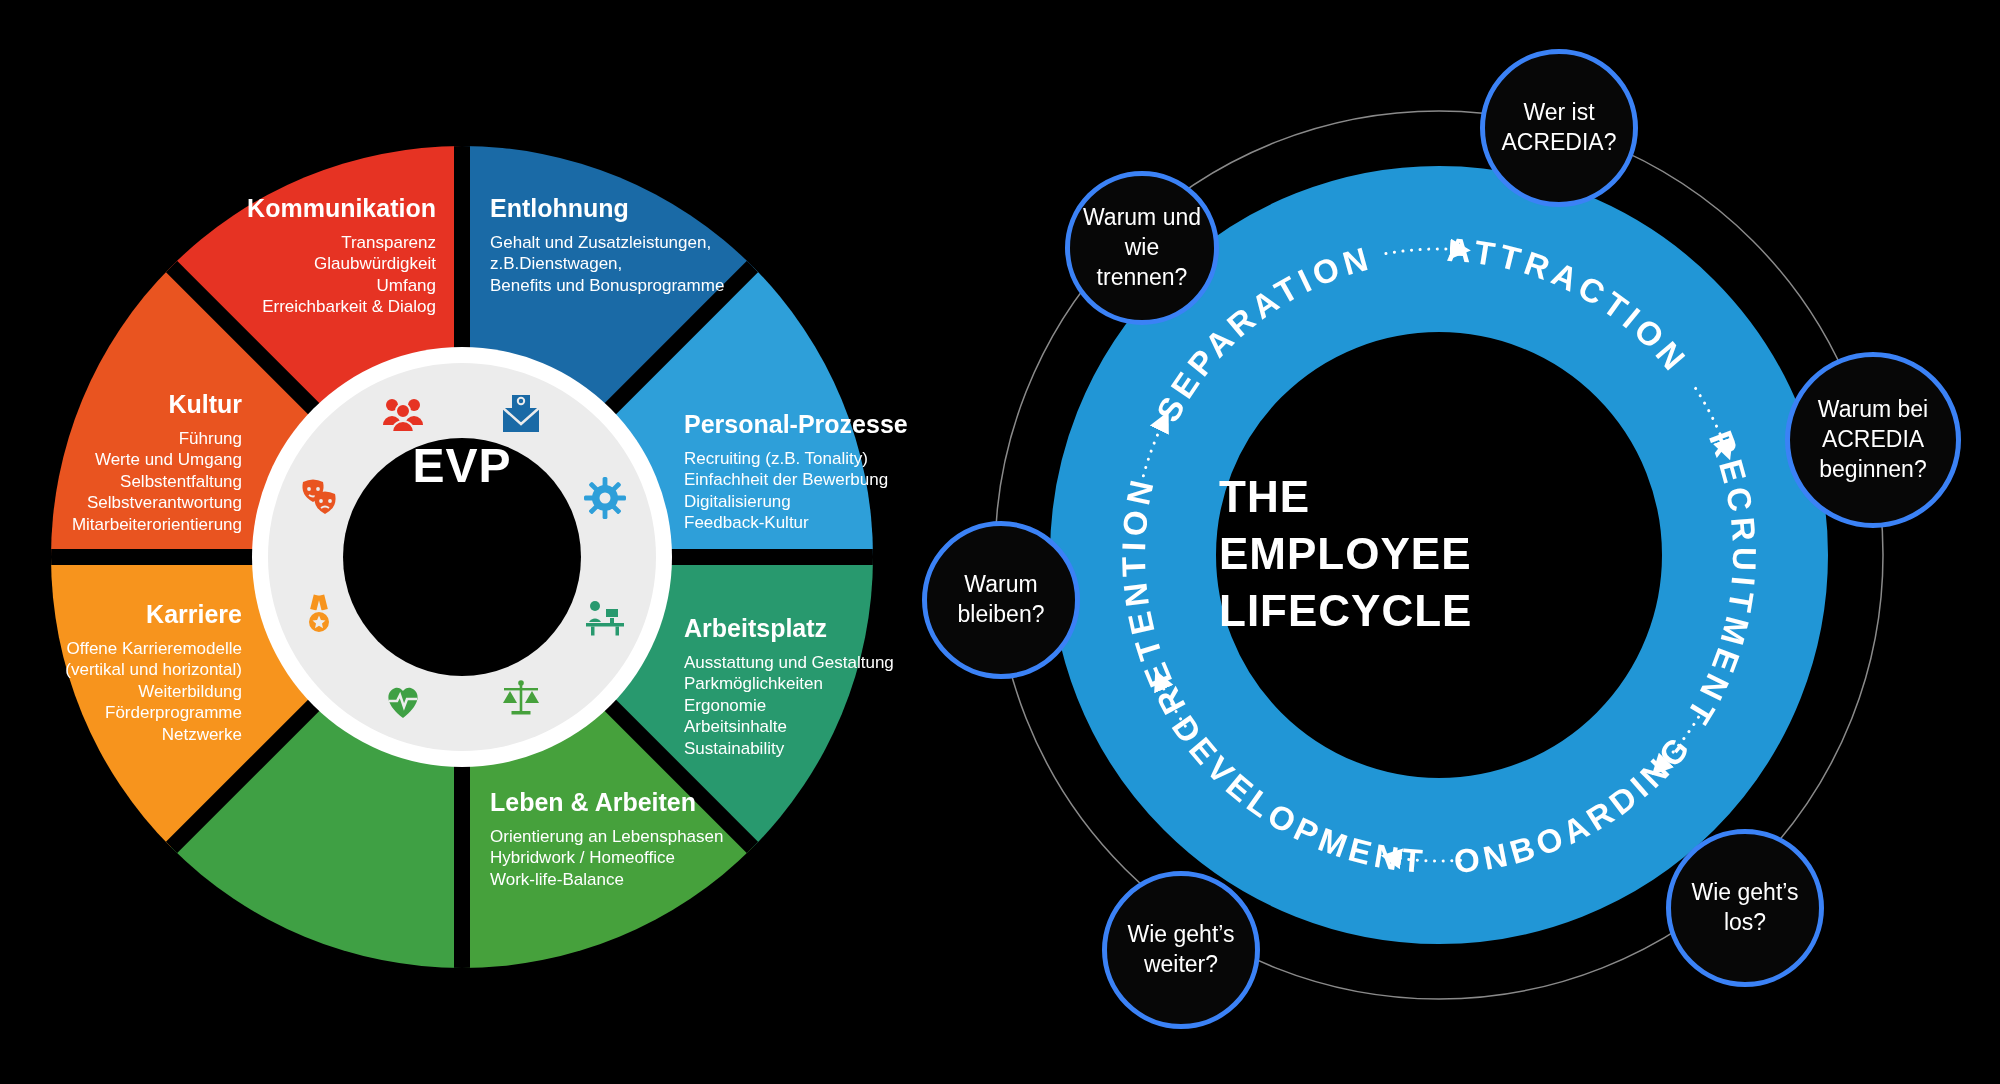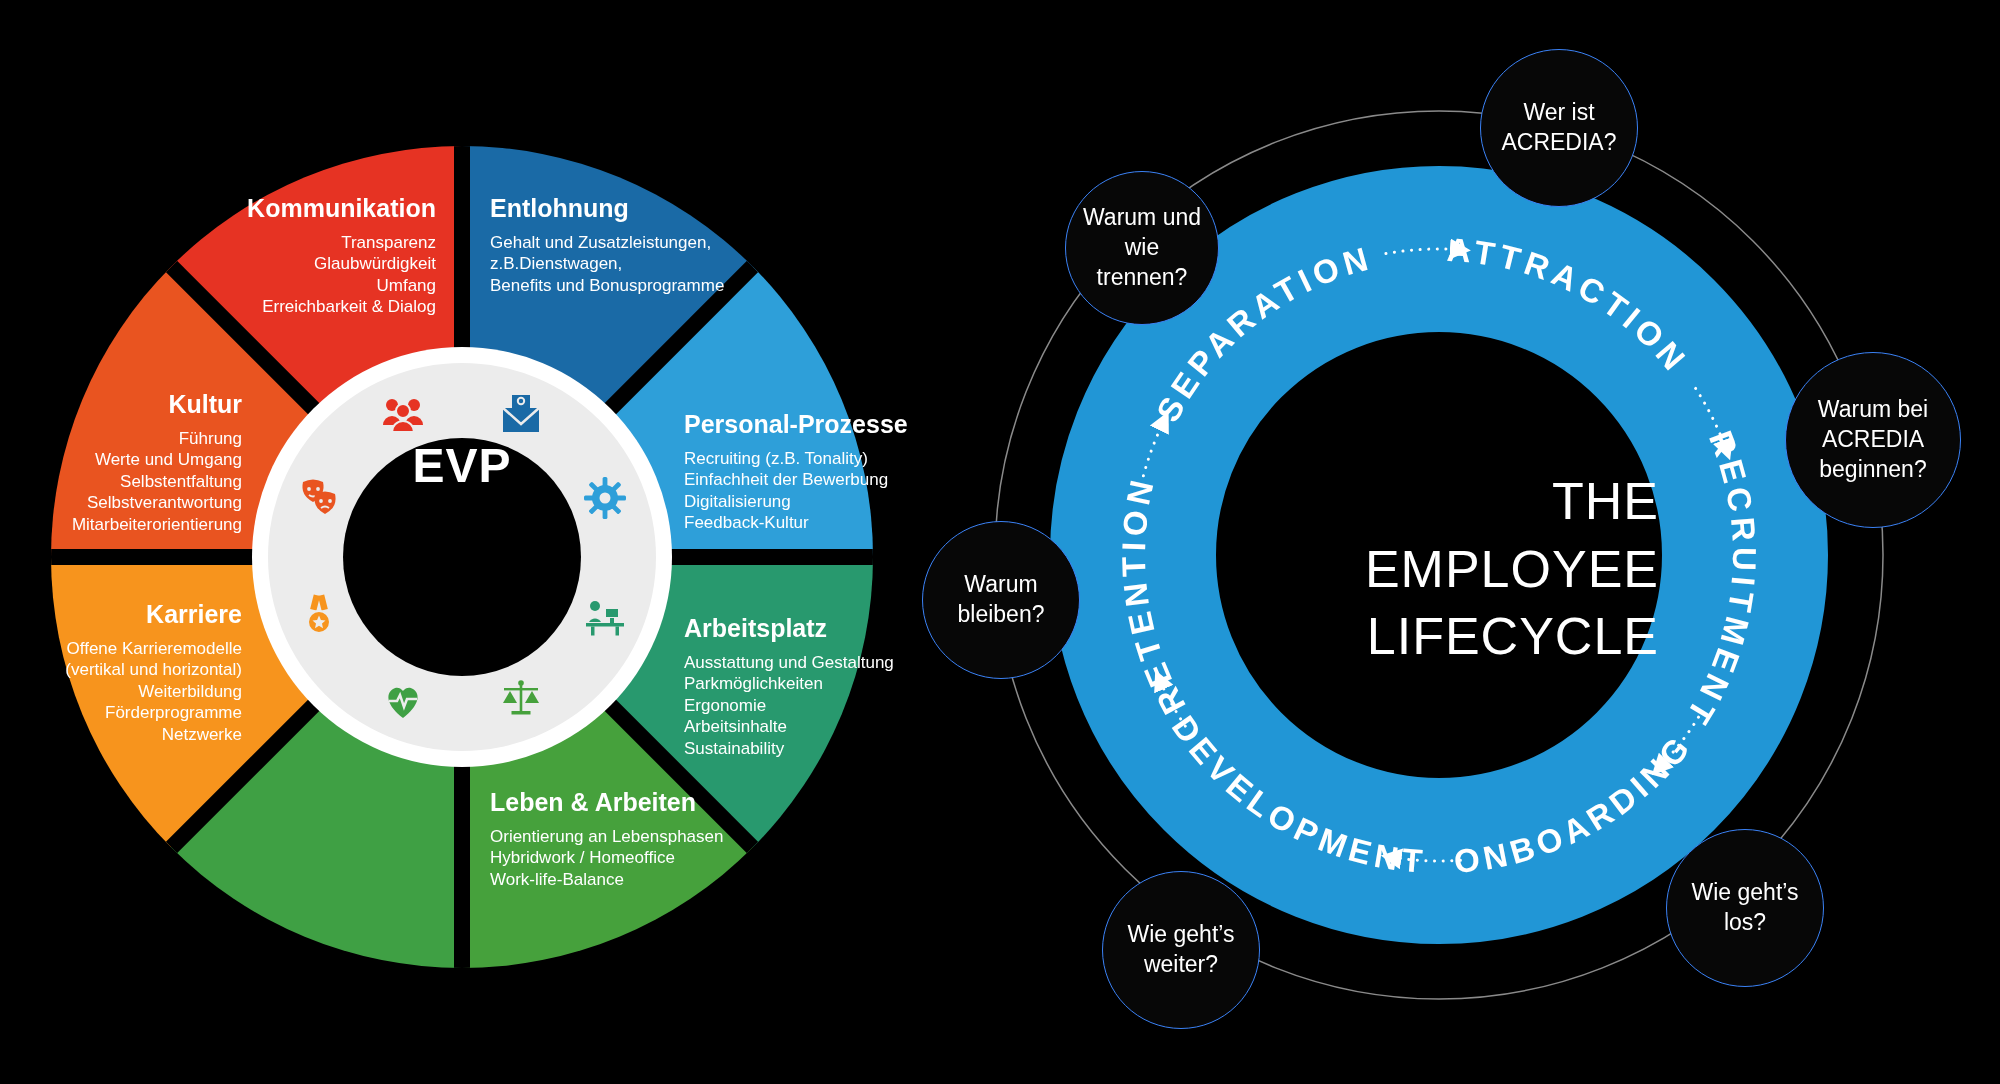"Wer ist ACREDIA?" .bubble { border: 1px solid #3b82f6 -> 5px solid #3b82f6 }
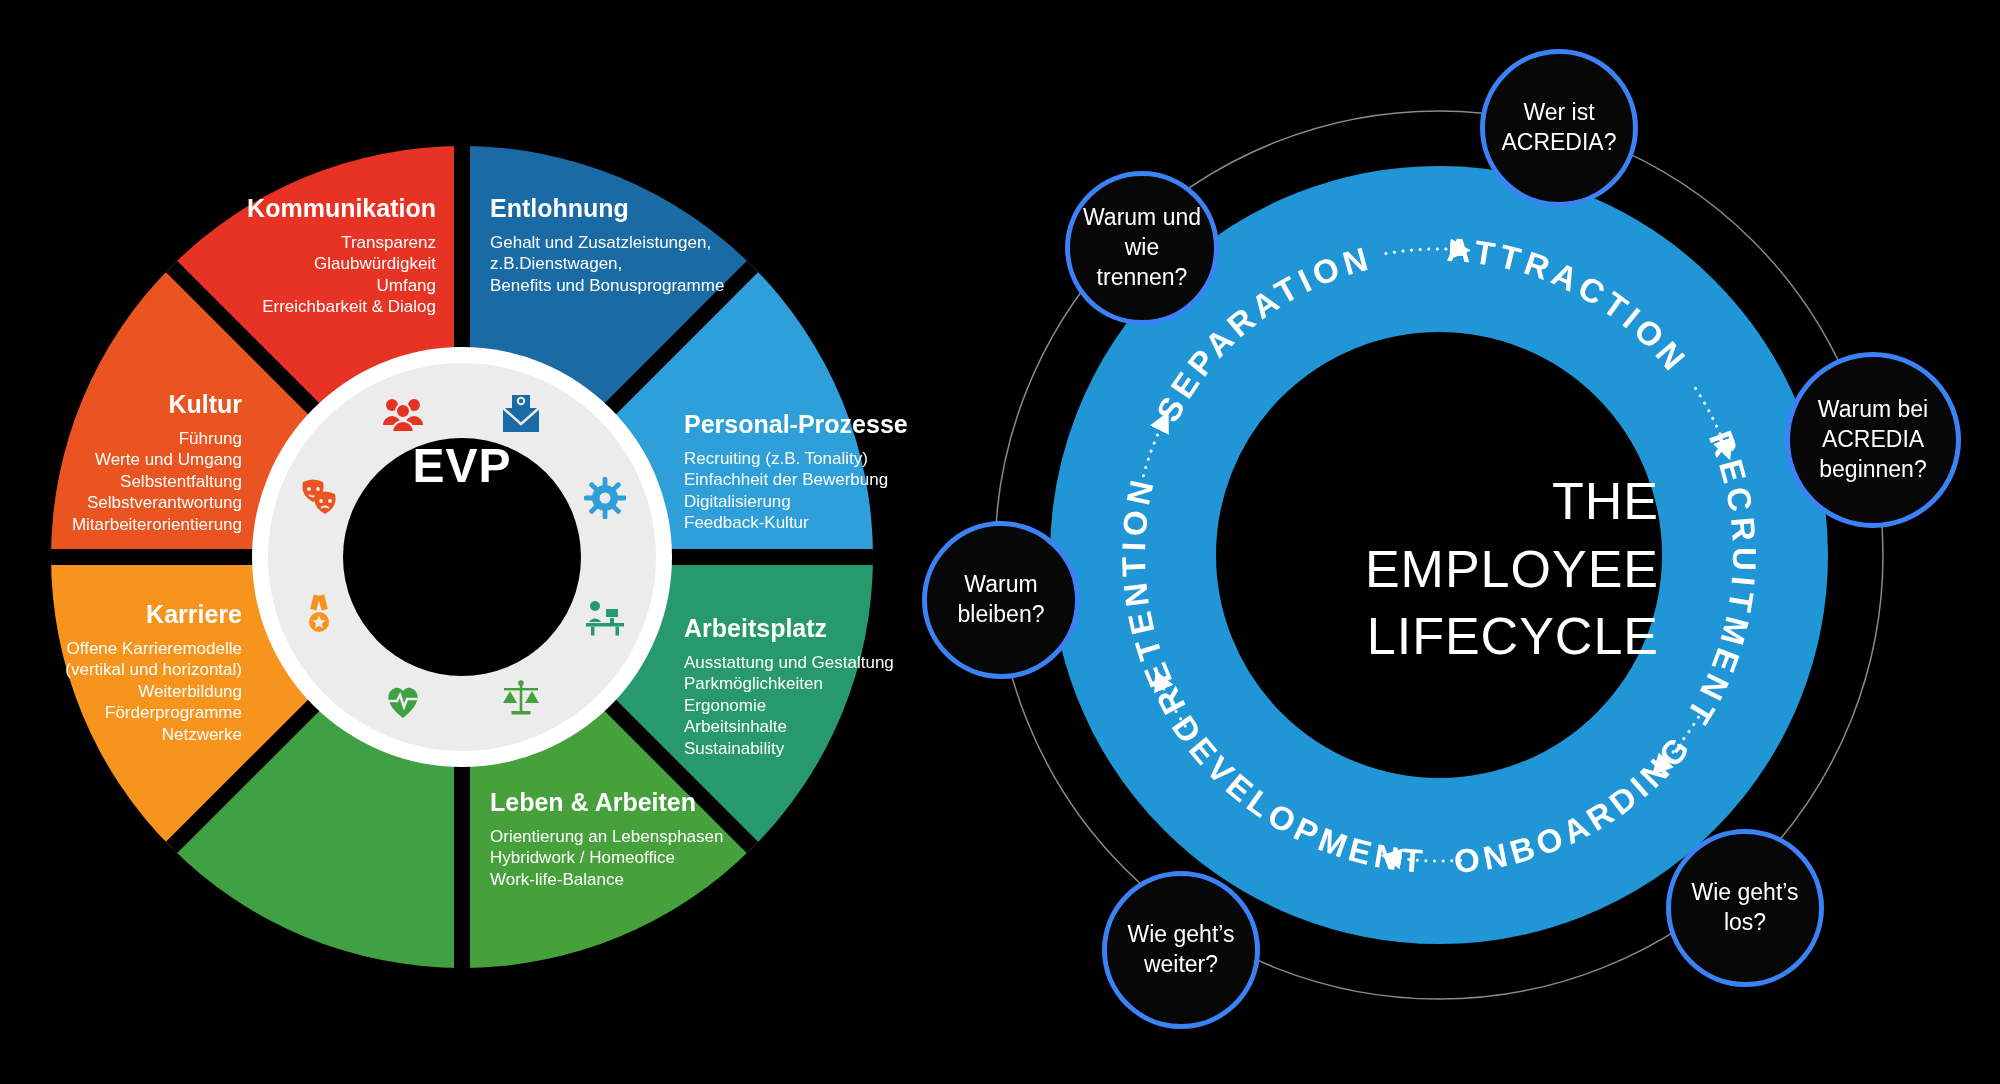"THE" .lc-title { font-size: 52px -> 44px; font-weight: normal -> bold; text-align: right -> left }
